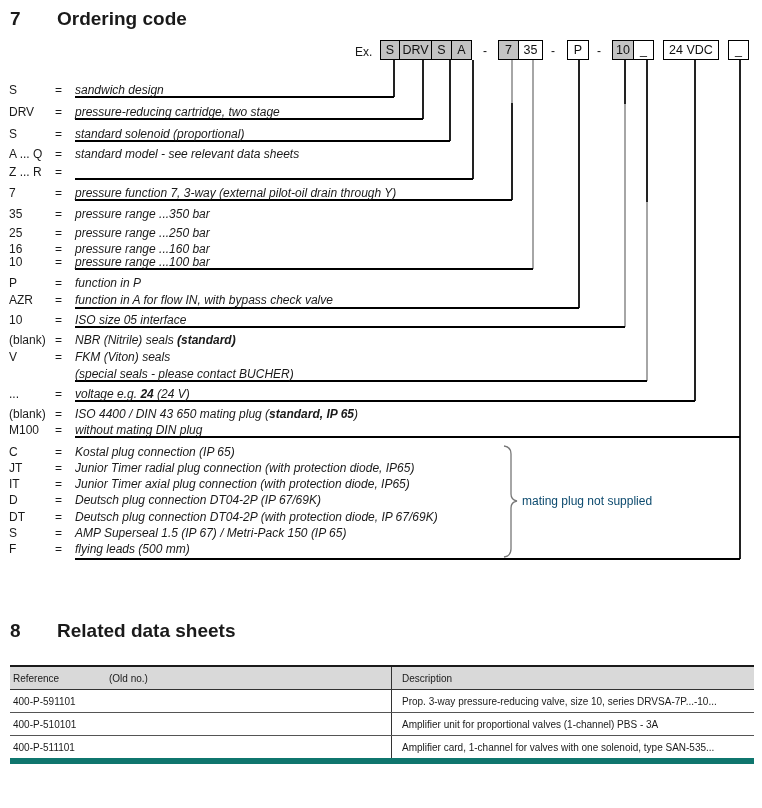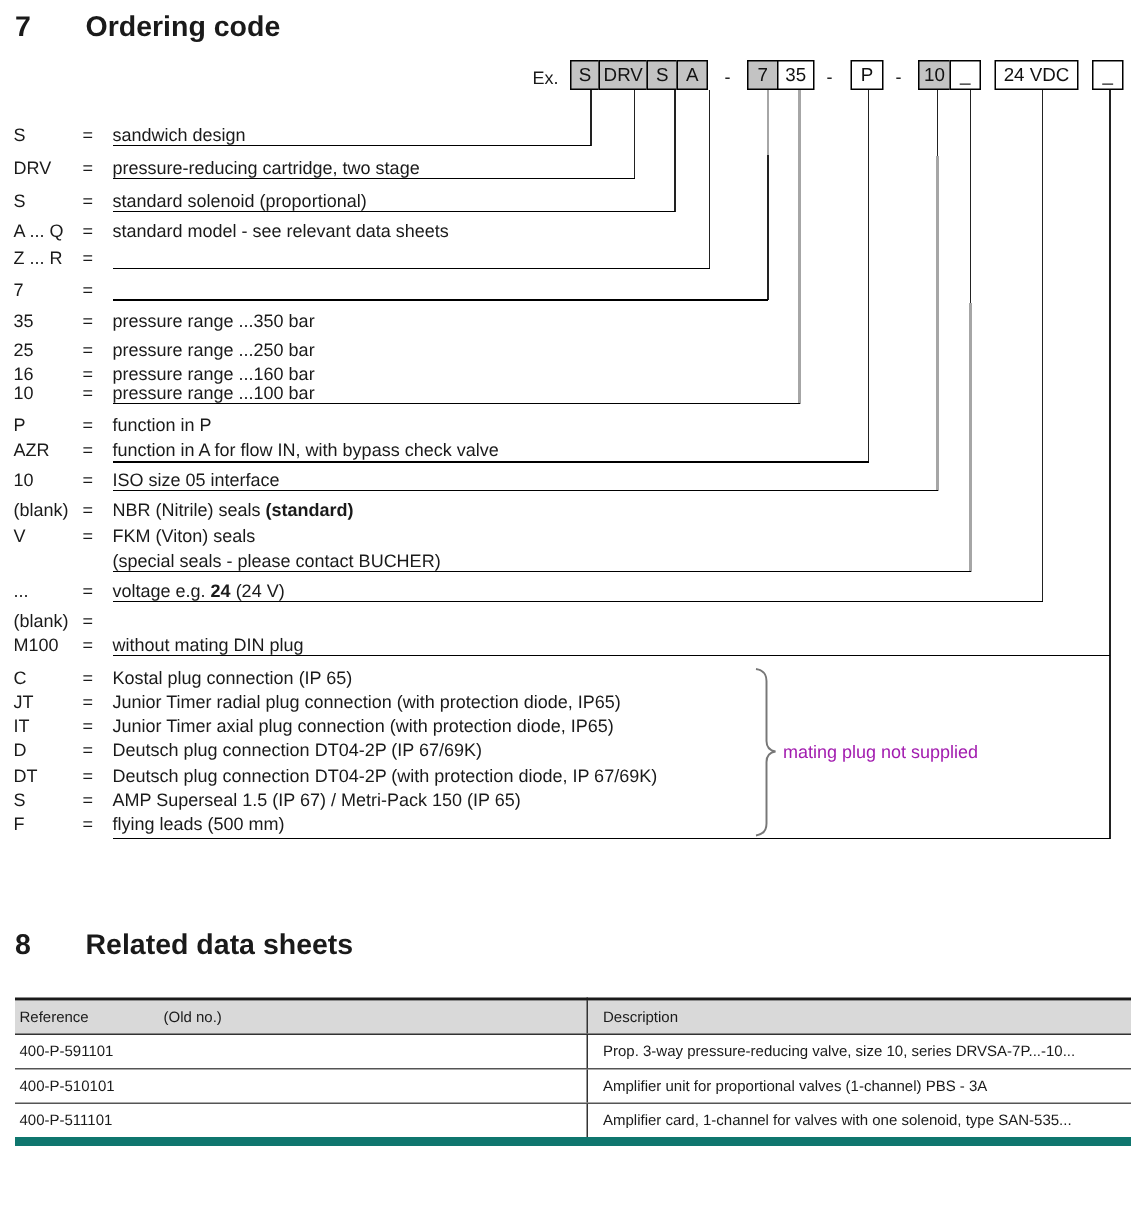"sandwich design" .cdesc { font-style: none -> italic }
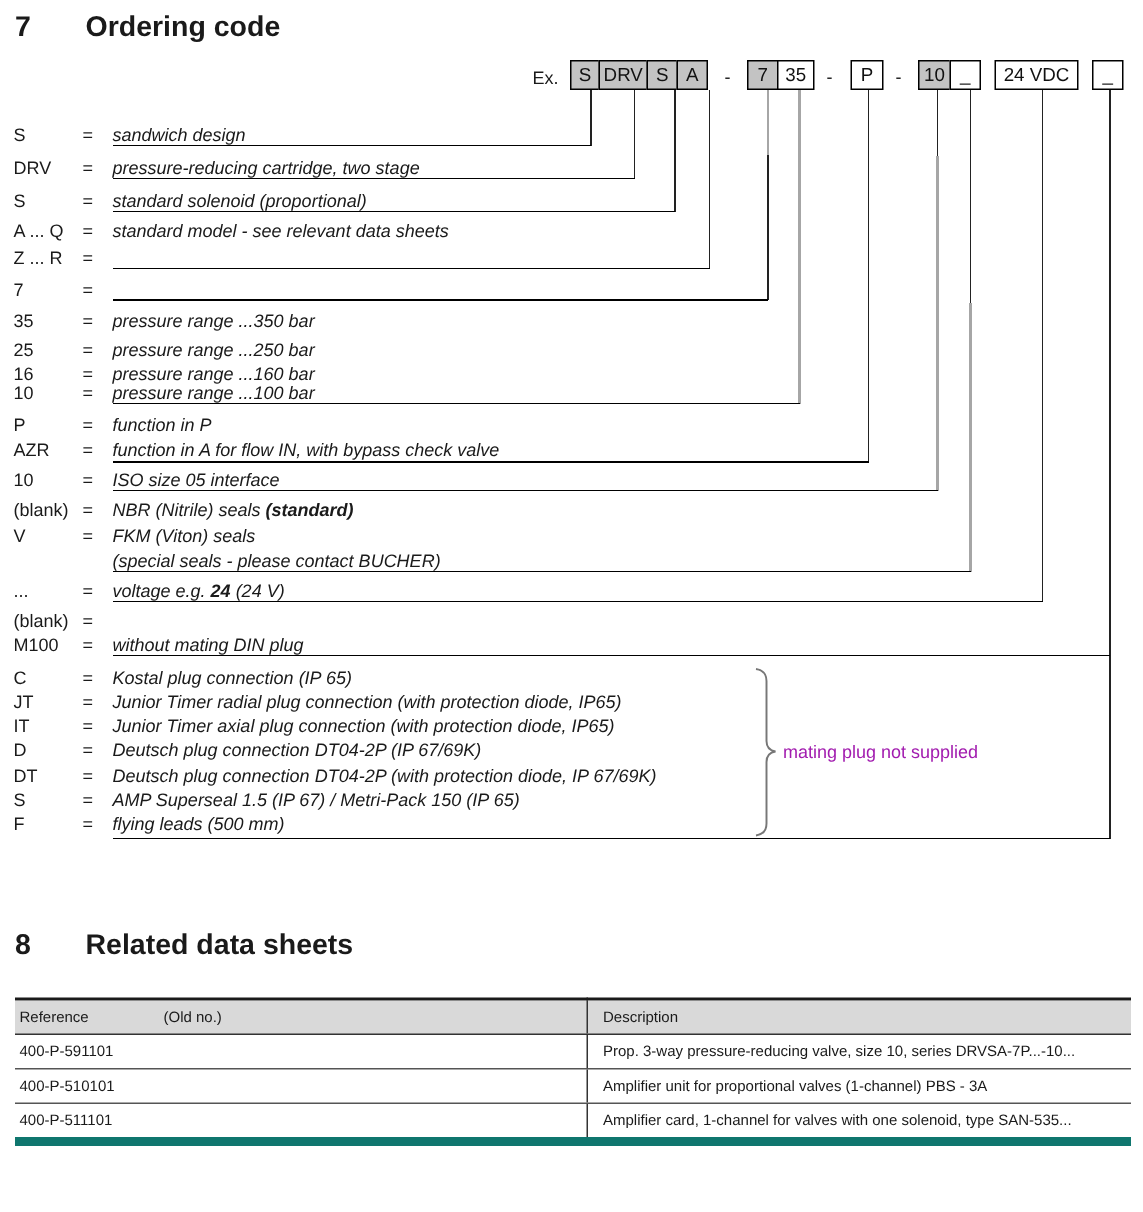"pressure function 7, 3-way (external" span.cdesc { html: none -> <span><span>pressure function 7, 3-way (external pilot-oil drain through Y)</span><span></span><span></span></span> }
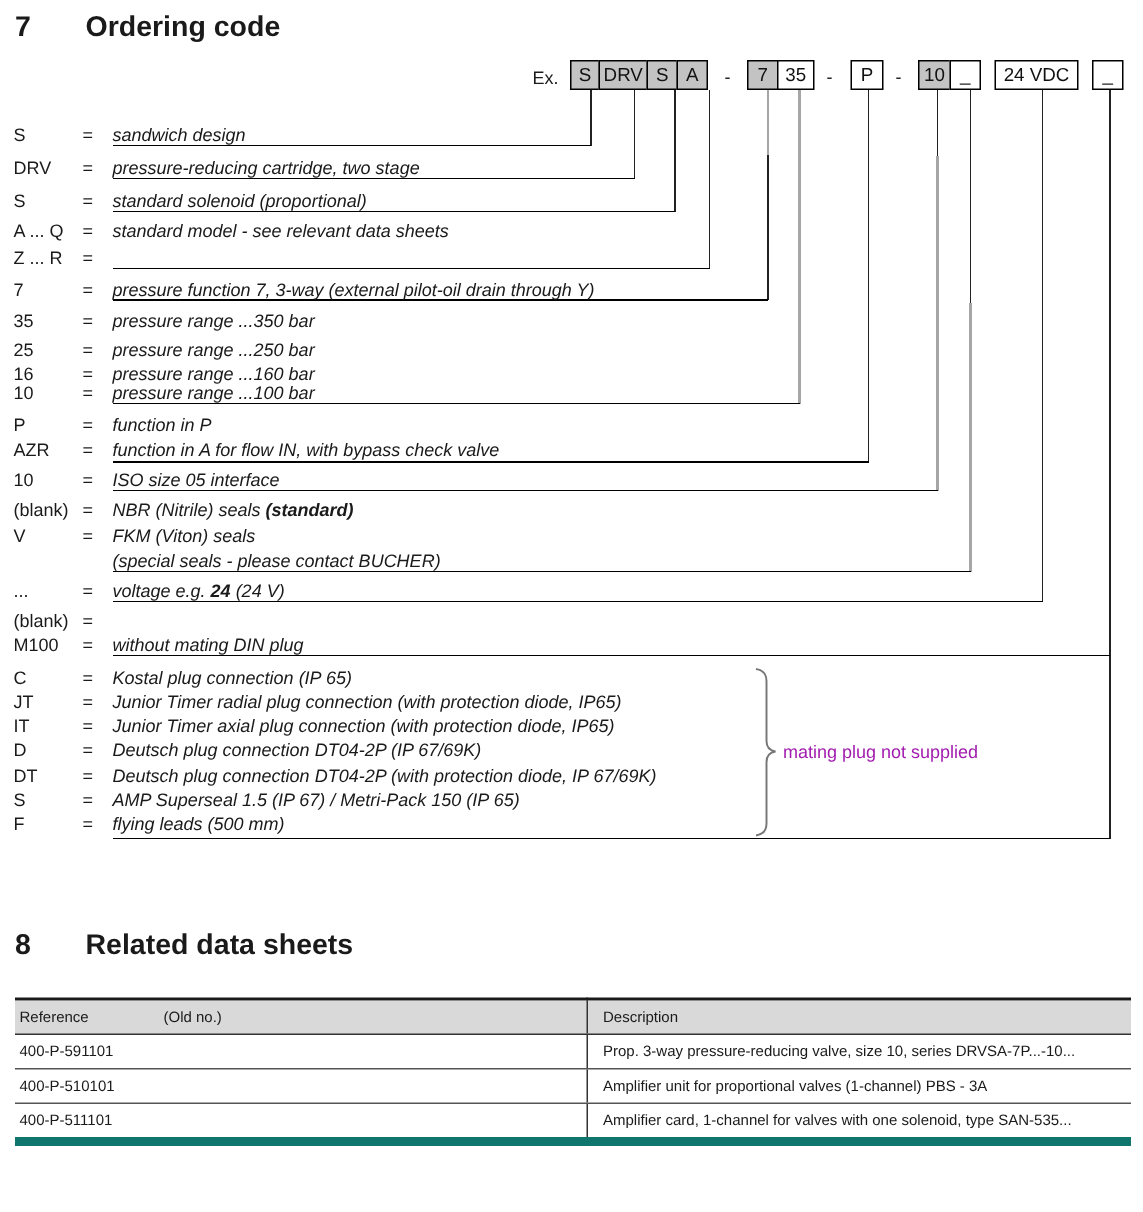"ISO 4400 / DIN 43" span.cdesc { html: none -> <span><span>ISO 4400 / DIN 43 650 mating plug (</span><span>standard, IP 65</span><span>)</span></span> }
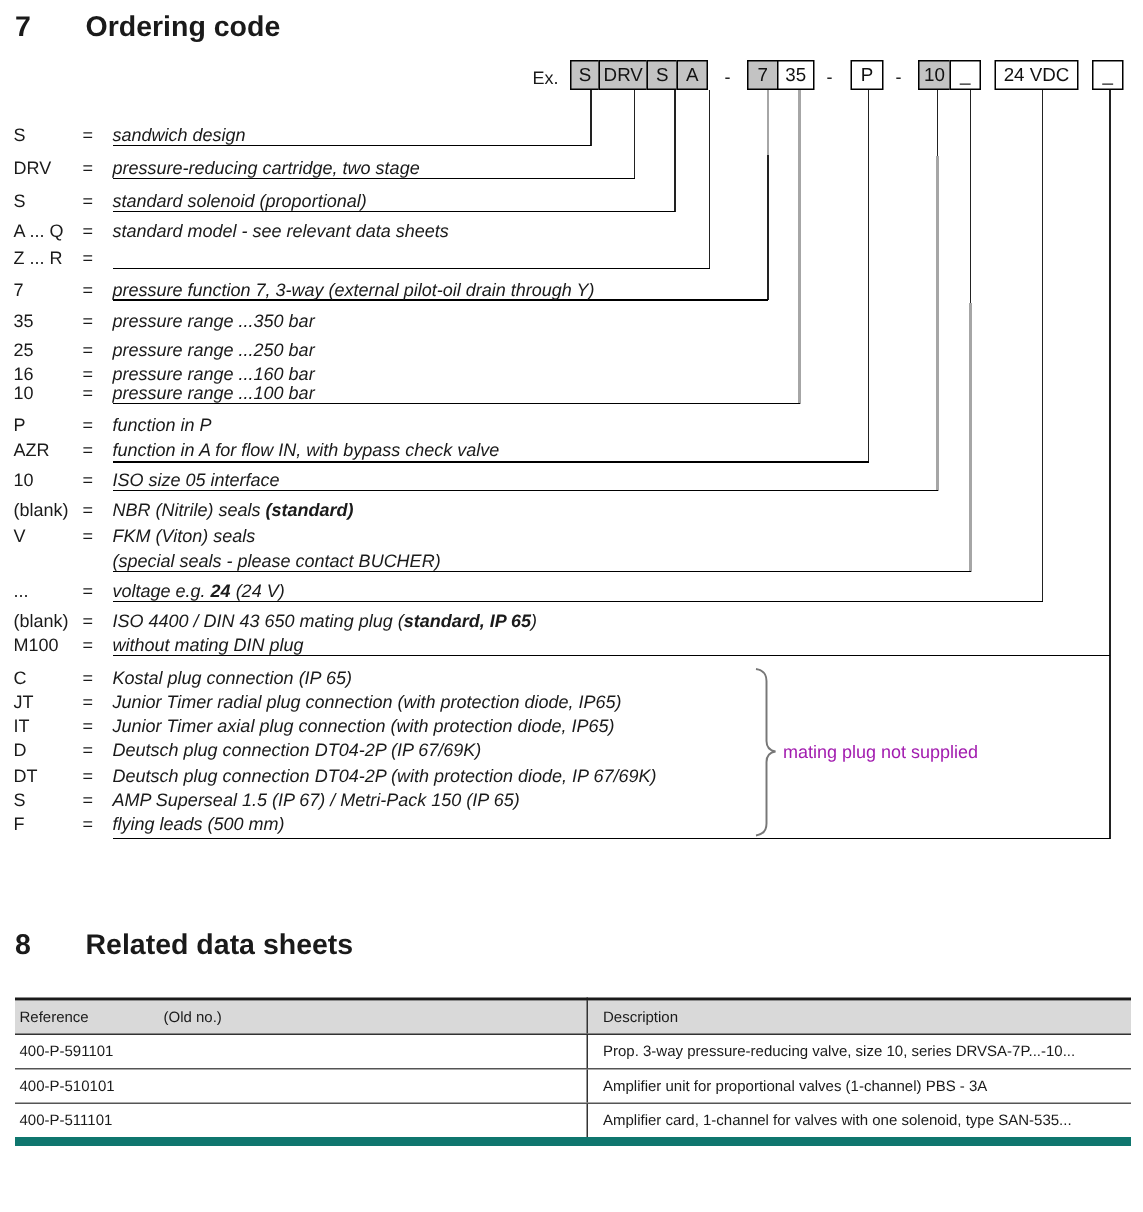"mating plug not supplied" .bracenote { color: #a21caf -> #0c4a6e }
